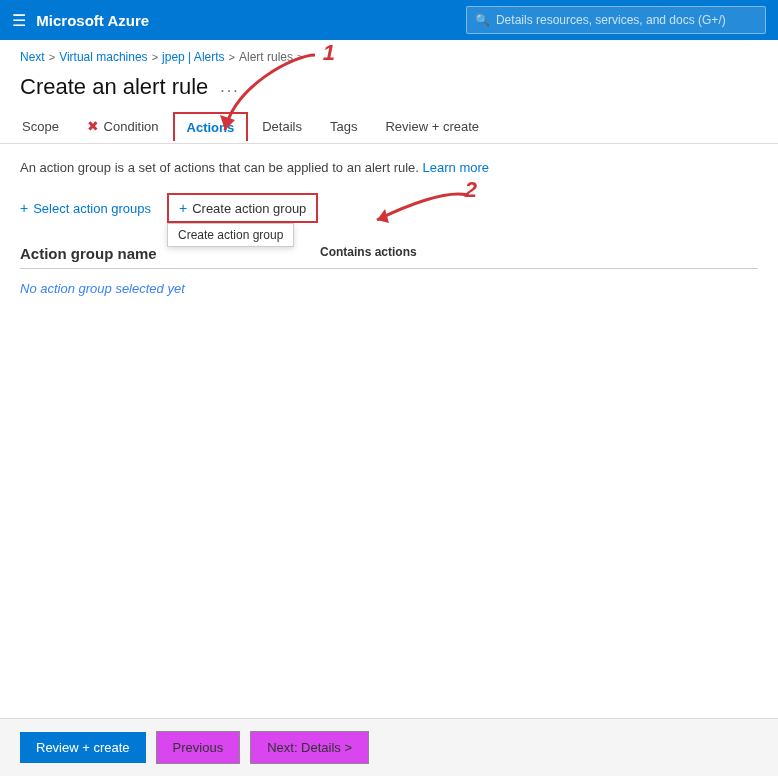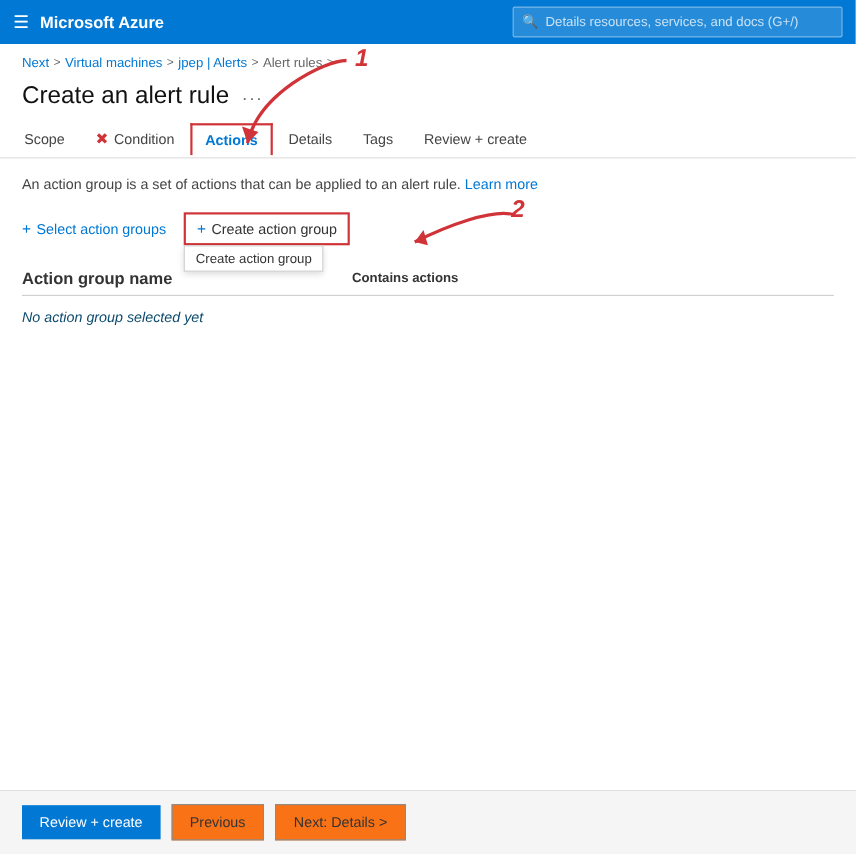"No action group selected yet" .empty-row { color: #0c4a6e -> #3b82f6 }
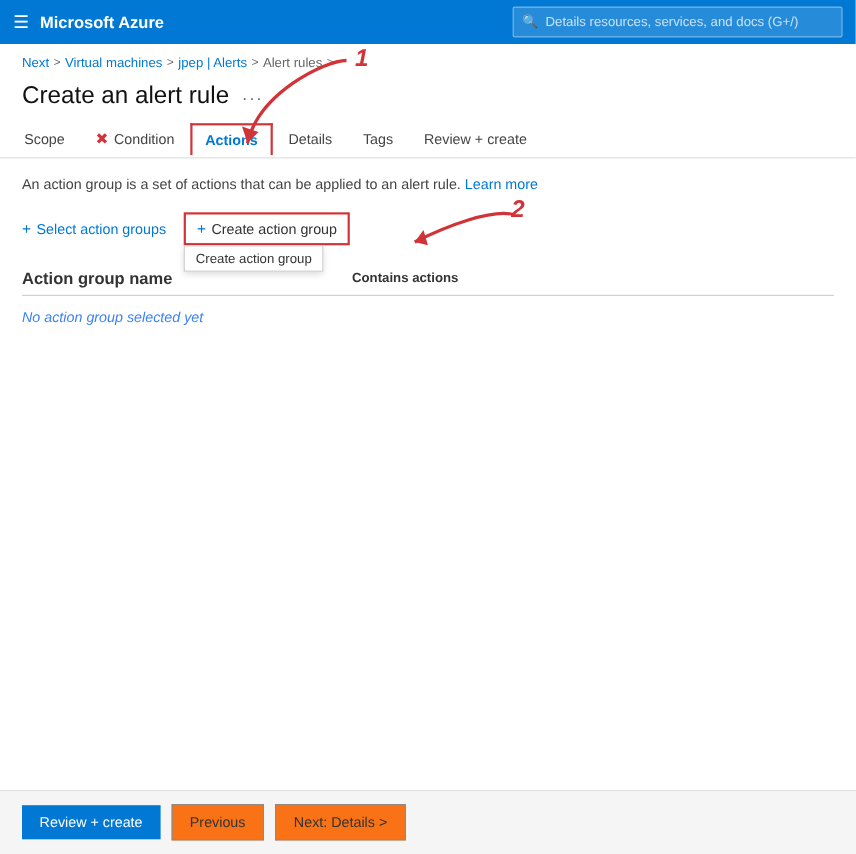"Previous" .btn-secondary { background: #f97316 -> #d946ef }
